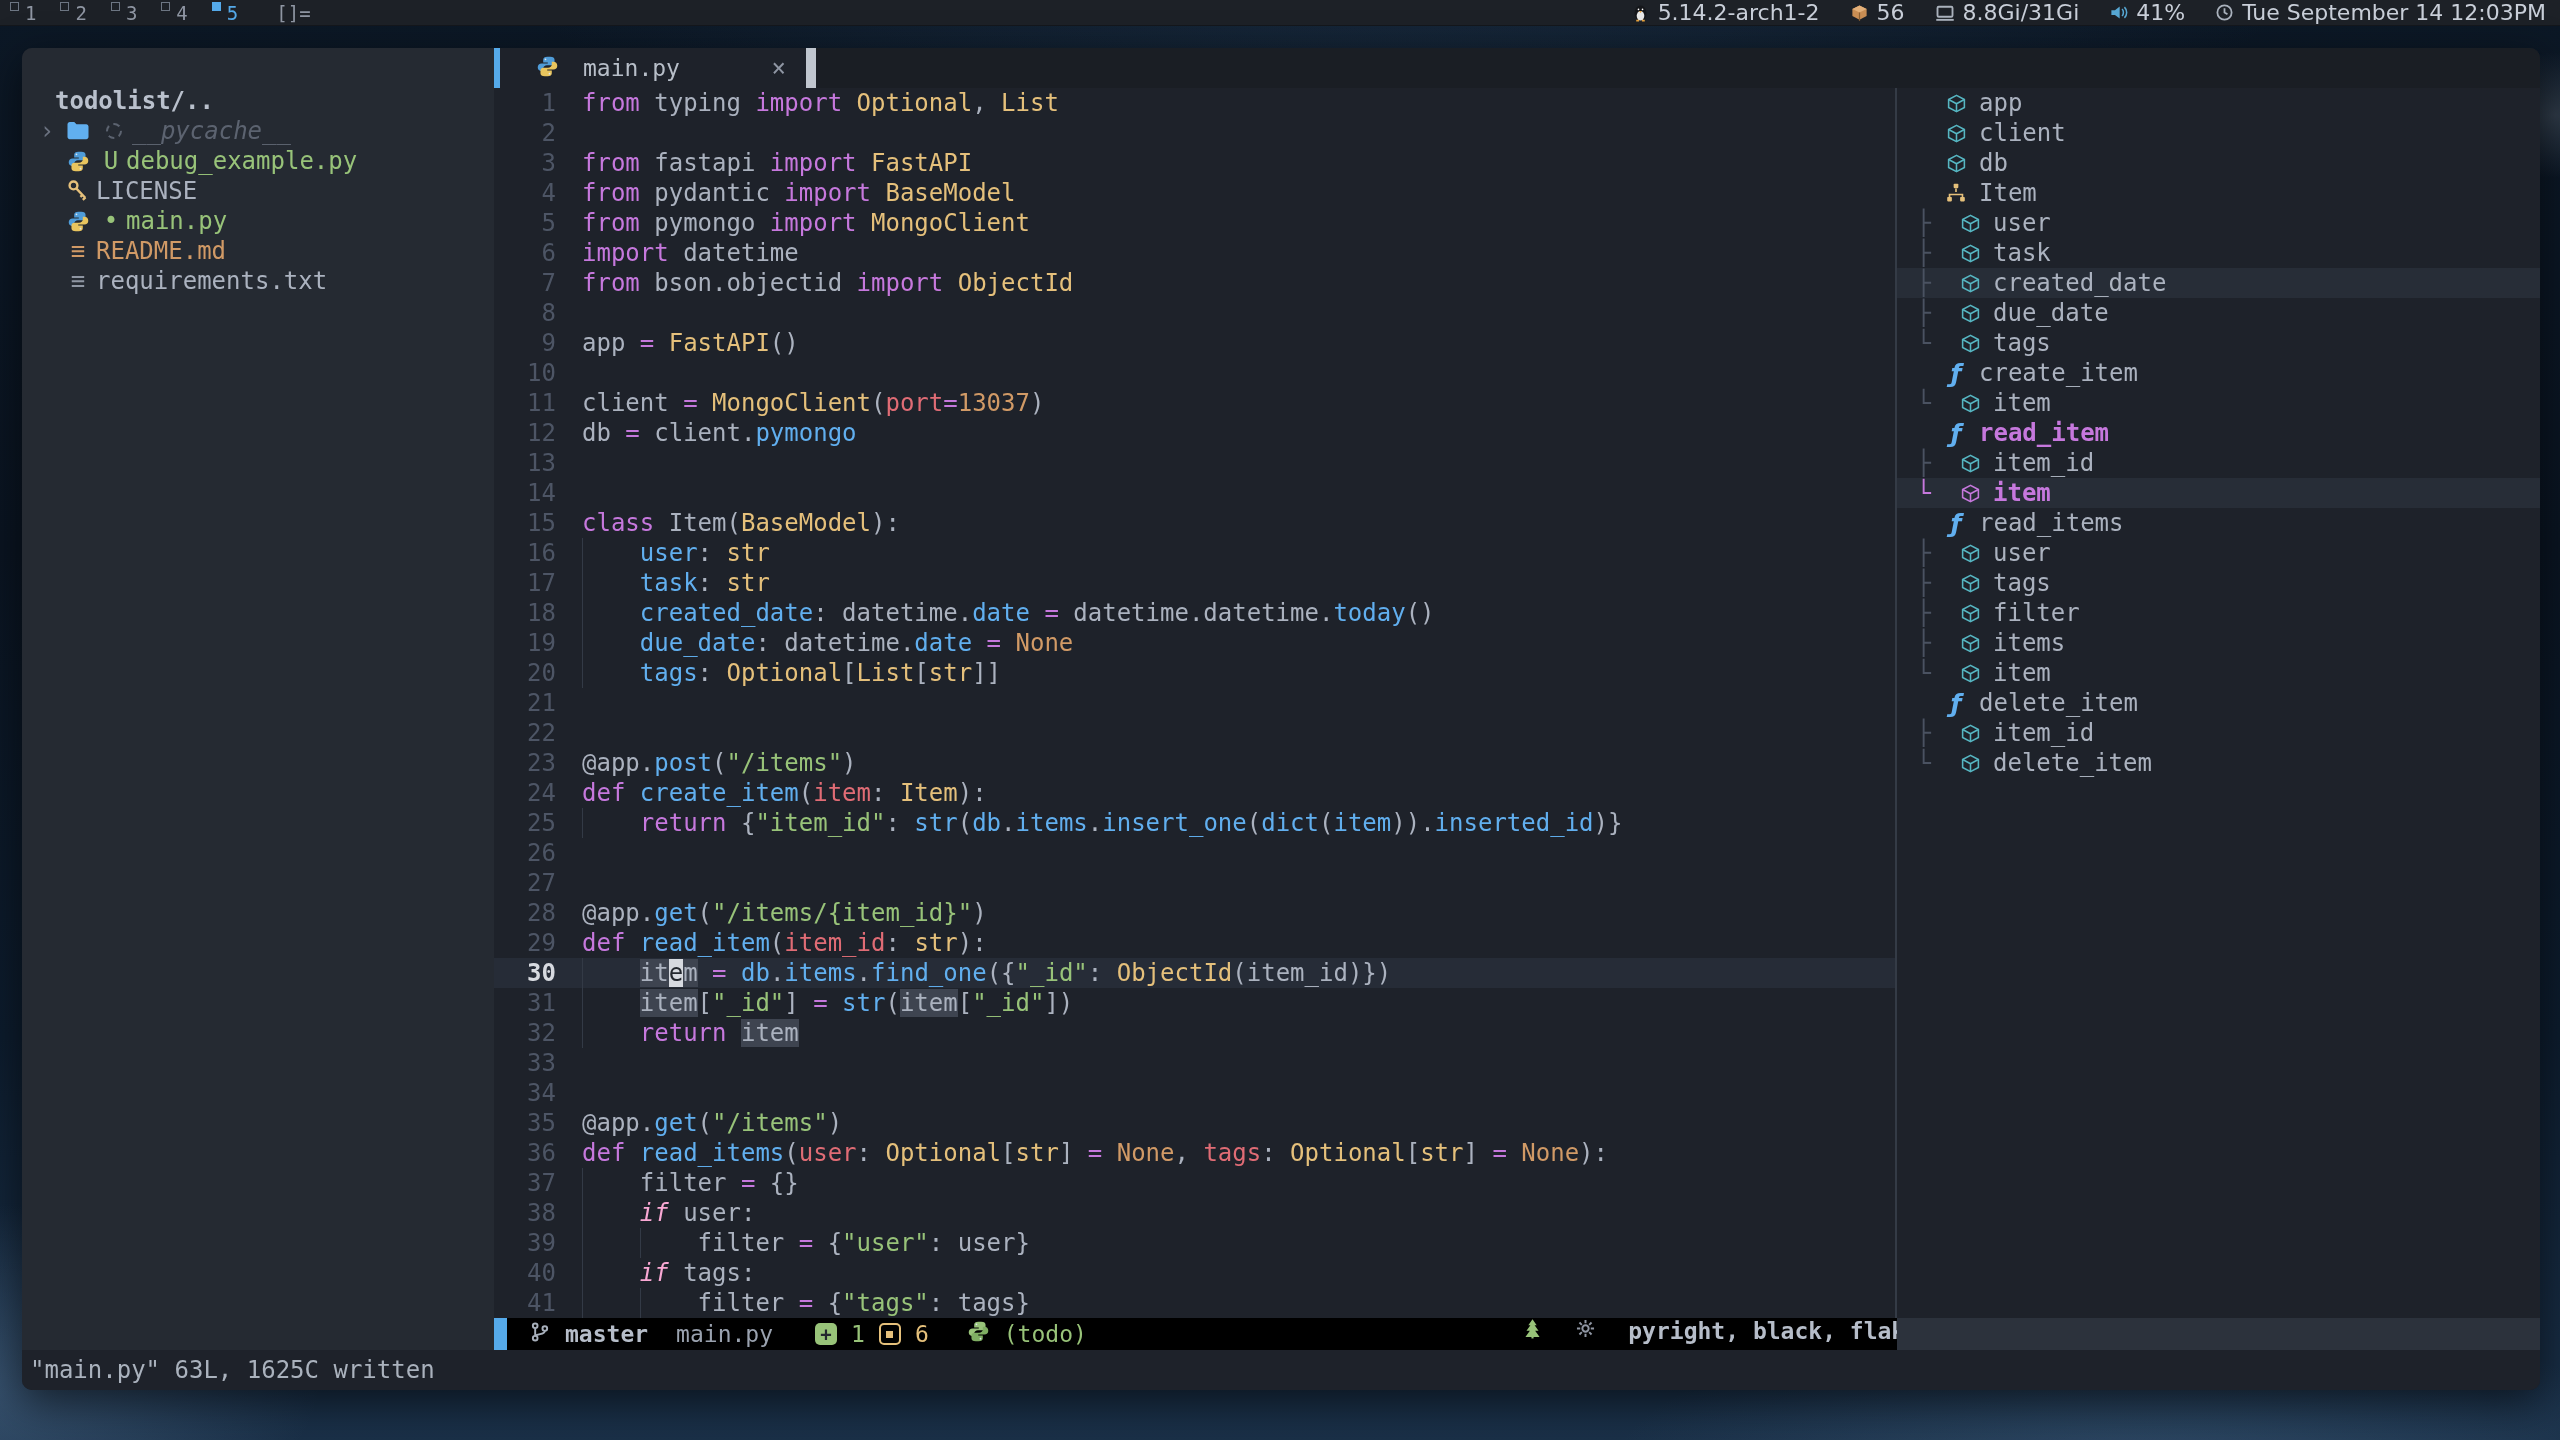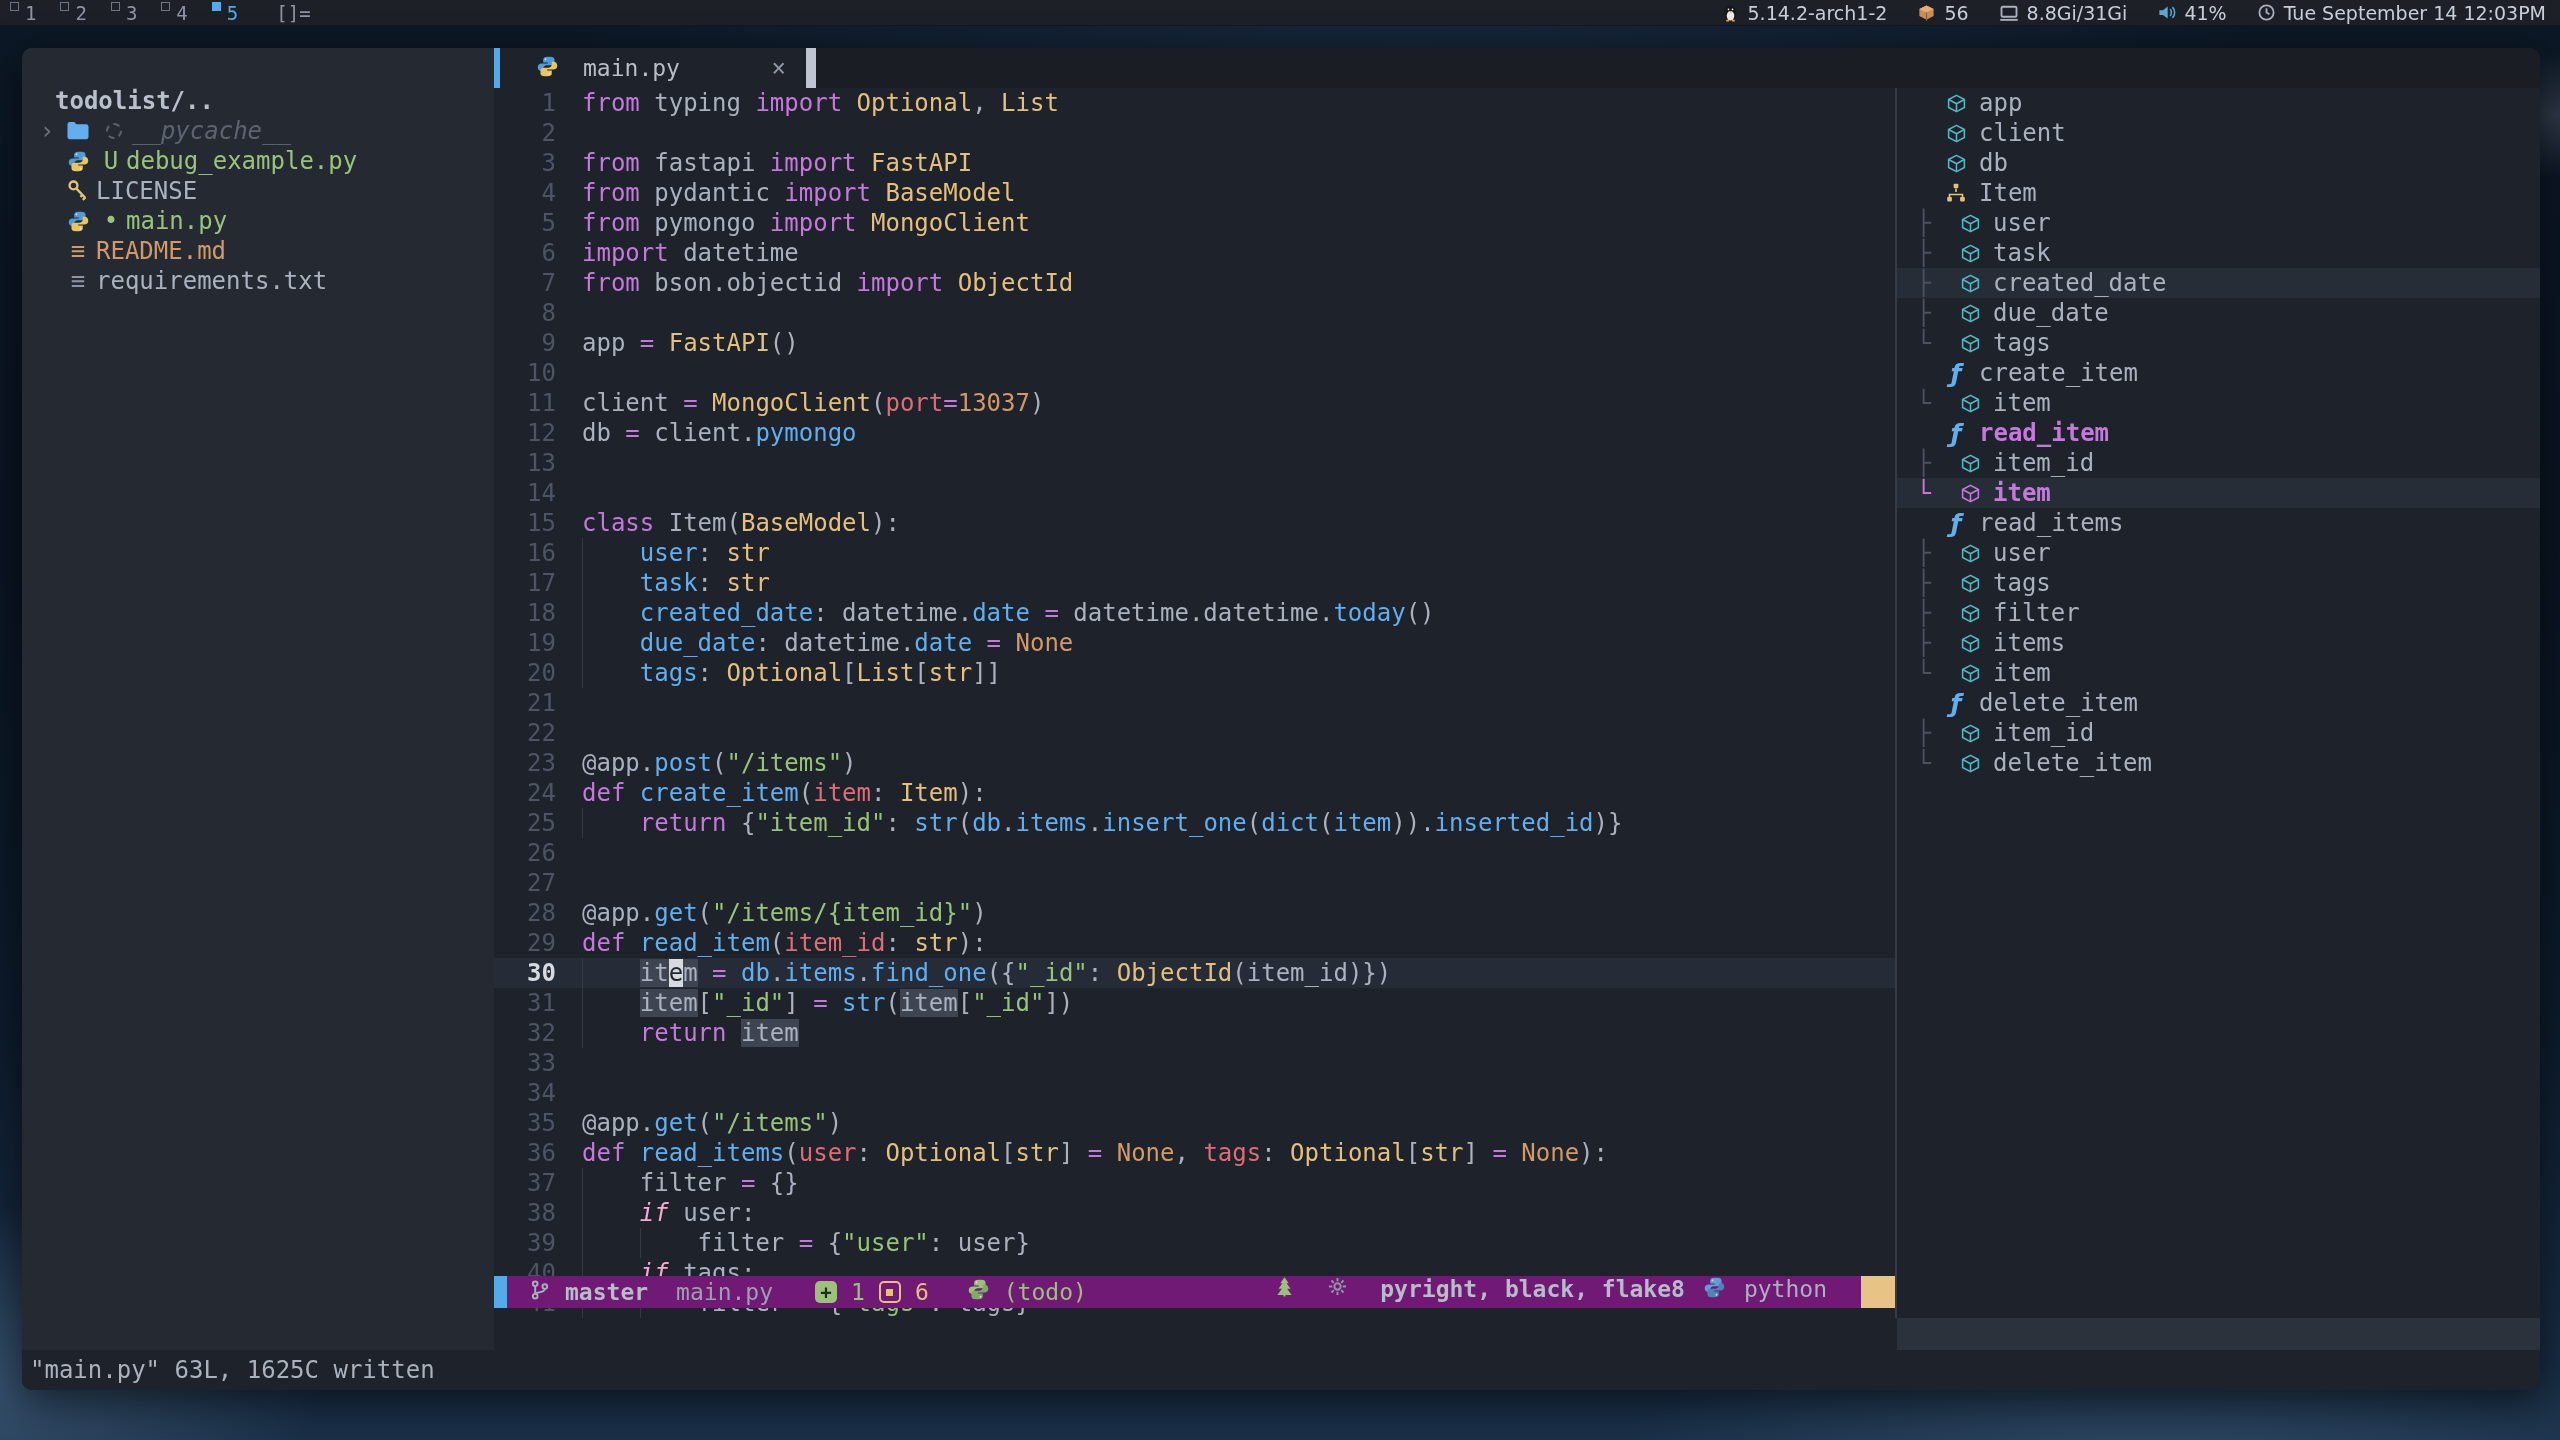"5.14.2-arch1-2" .topbar-status { font-size: 19px -> 22px }
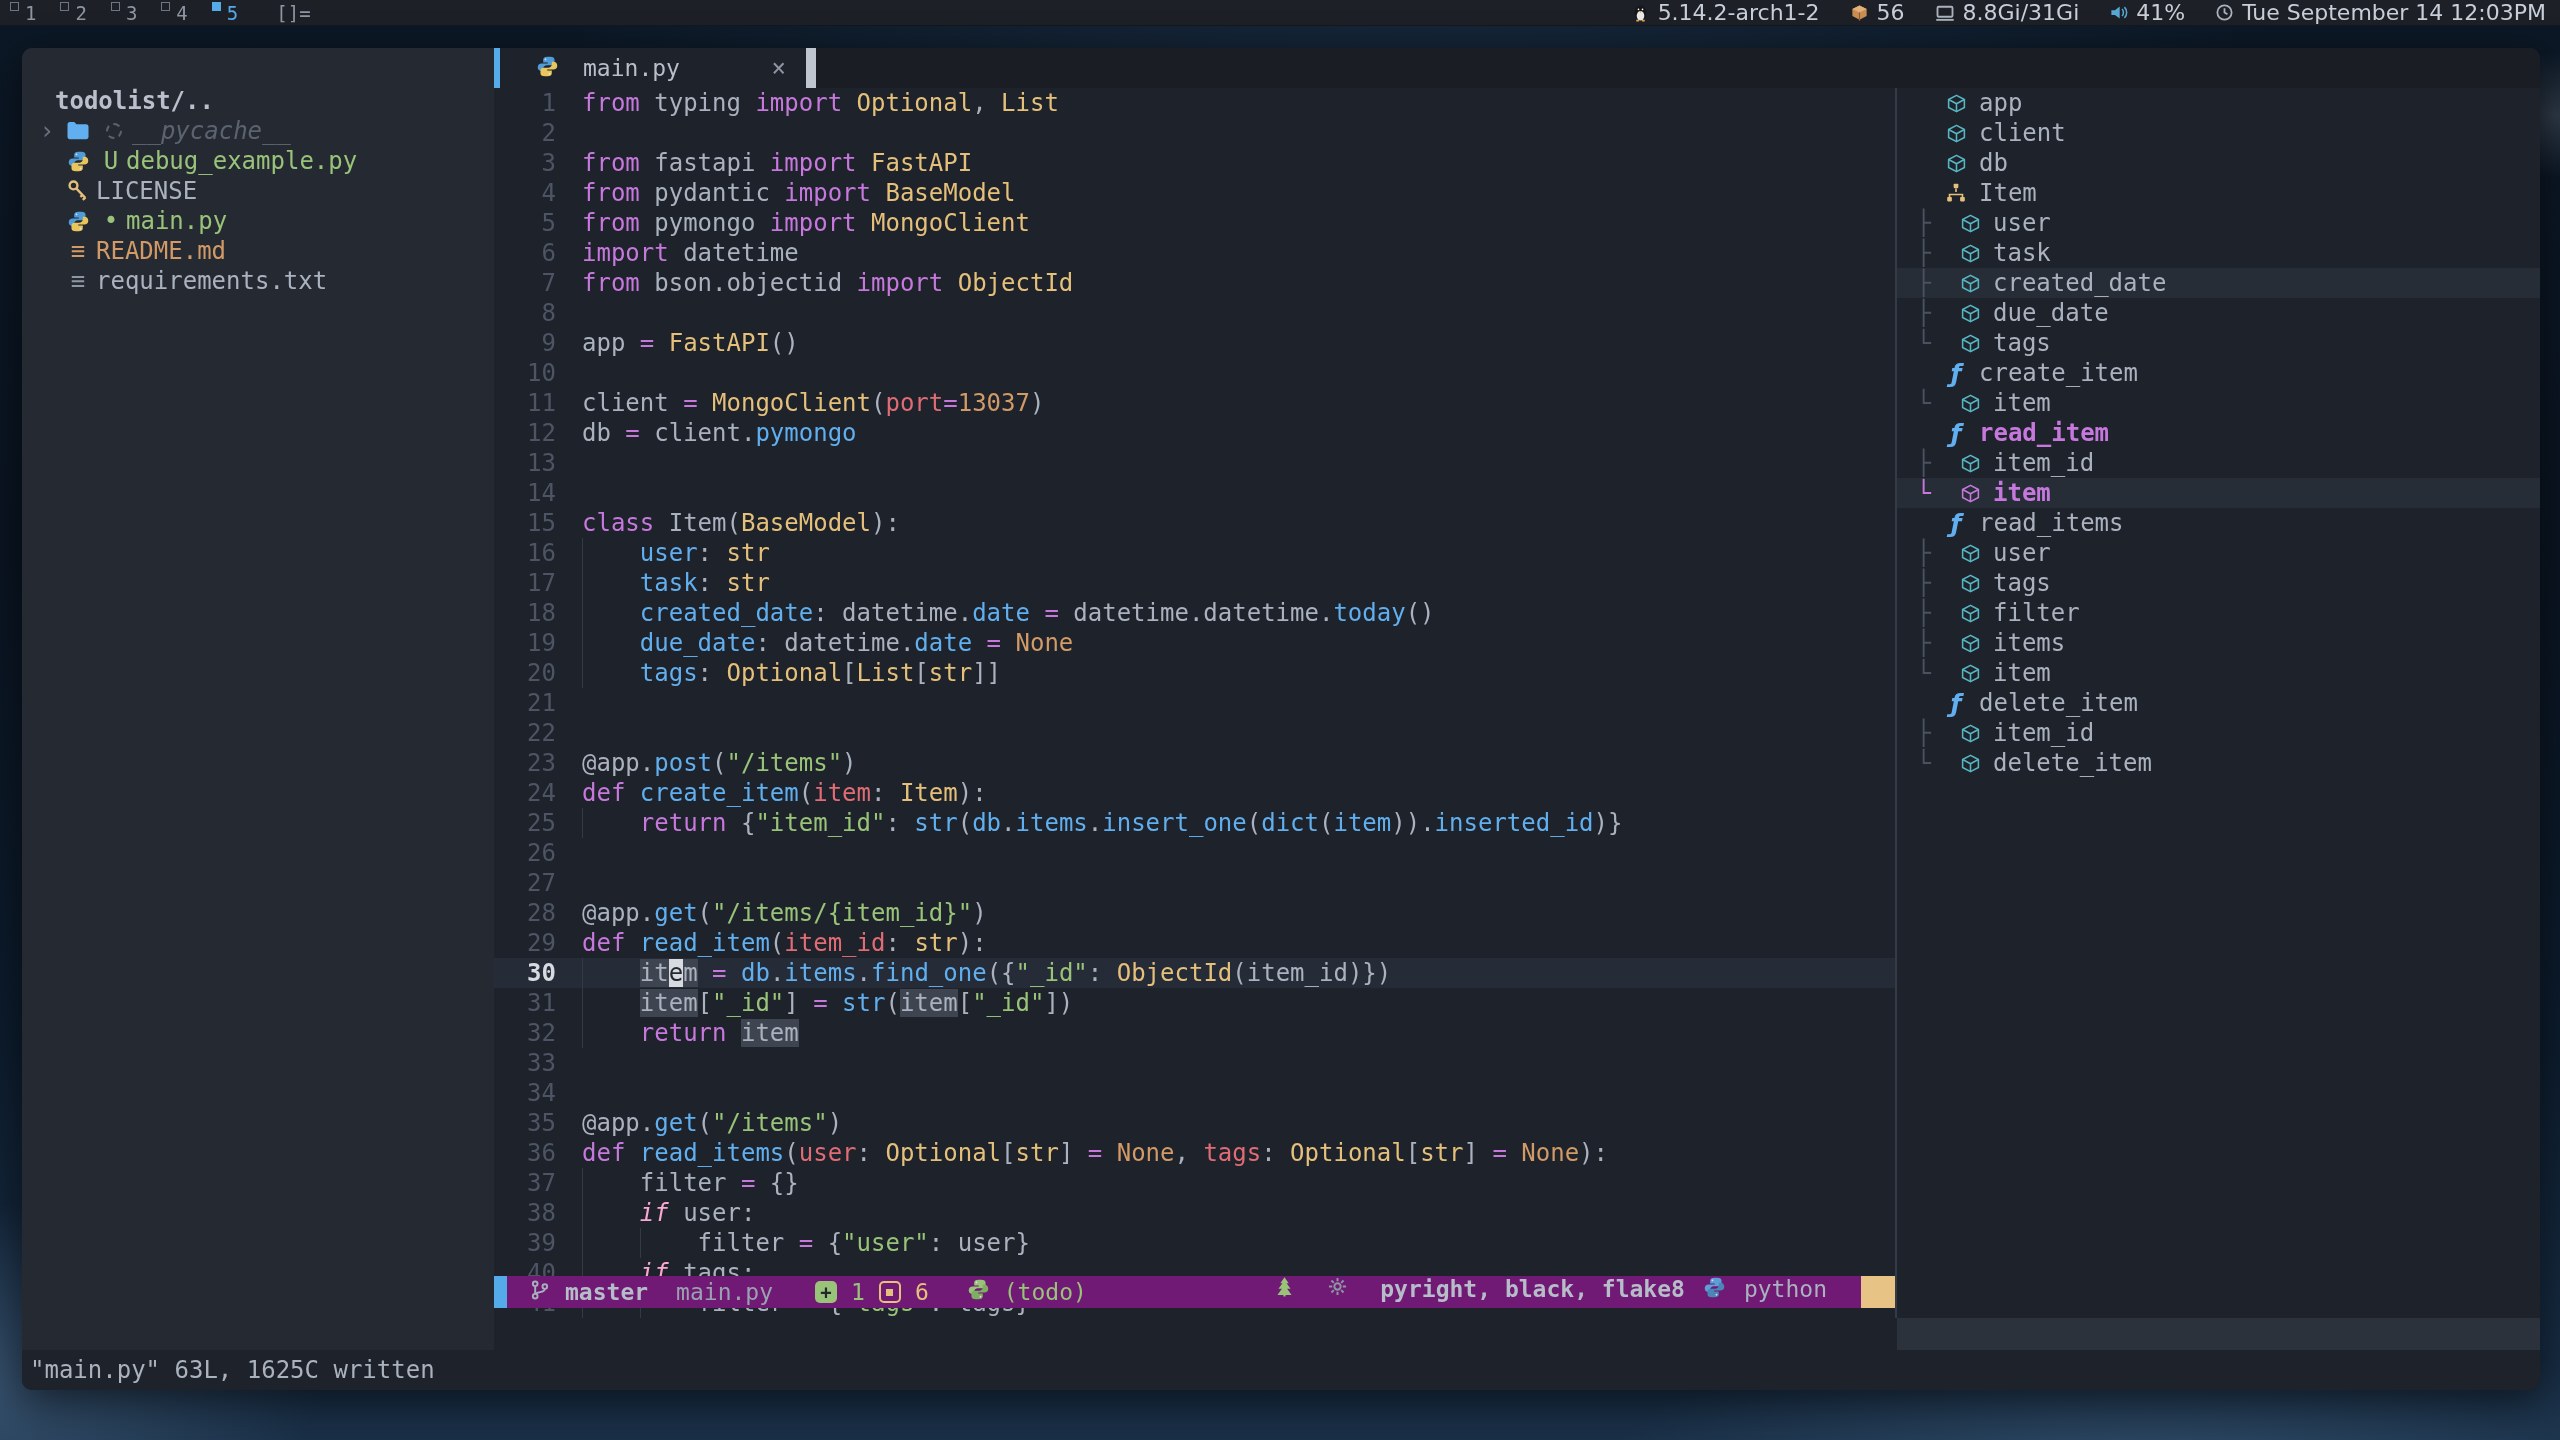"master" .statusline { background: #701a75 -> #000000; top: 1228px -> 1270px; width: 1401px -> 1649px }
